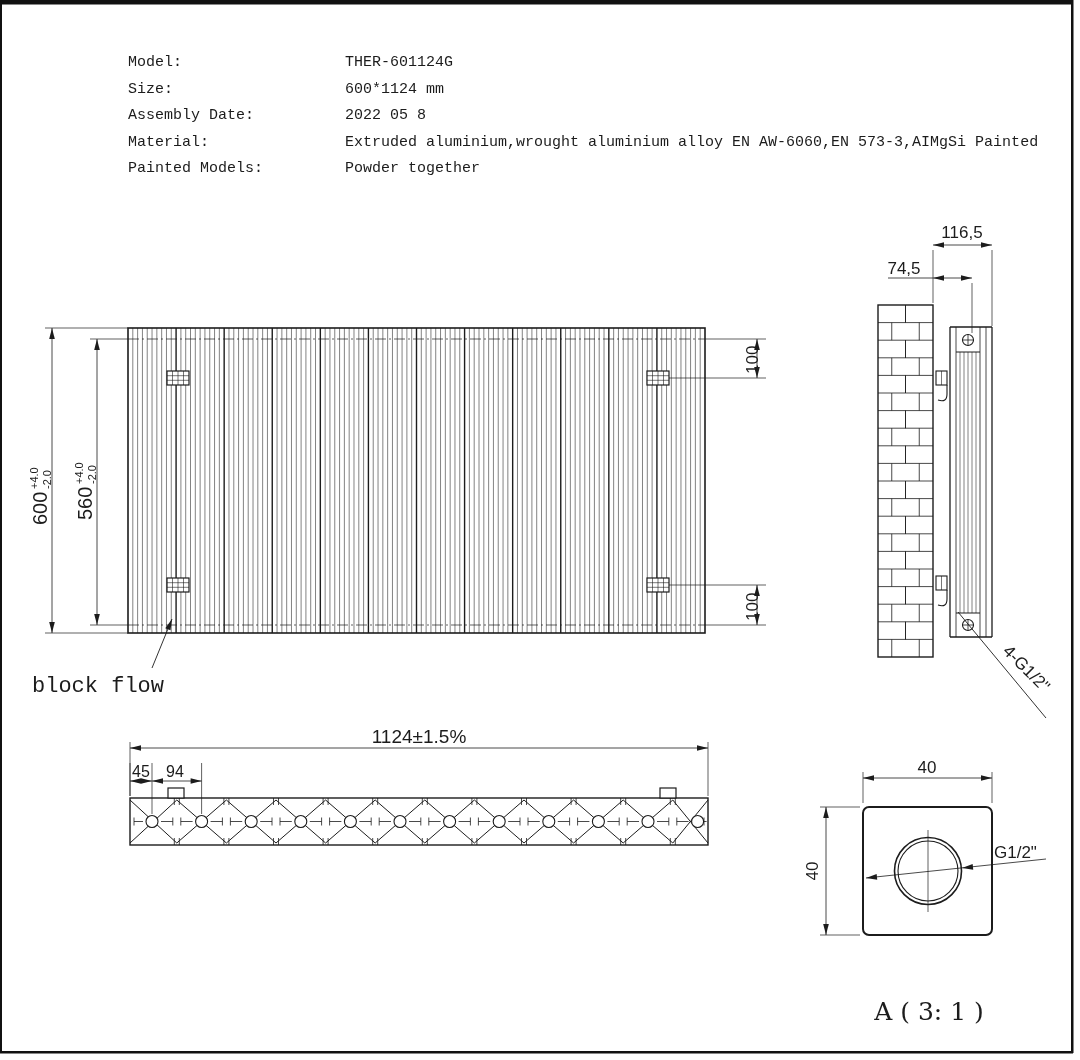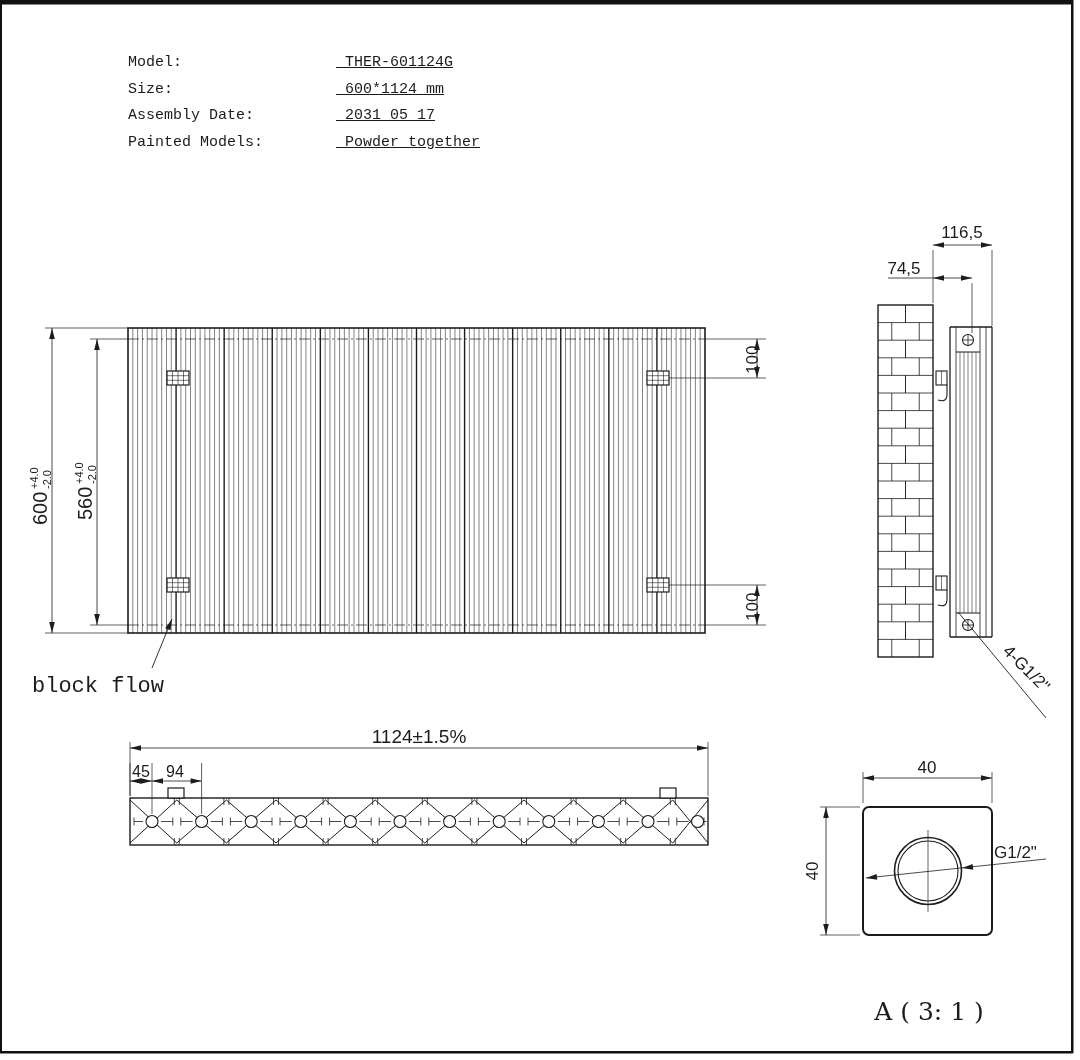"Model: THER-601124G" .spec .row { text-decoration: underline -> none }
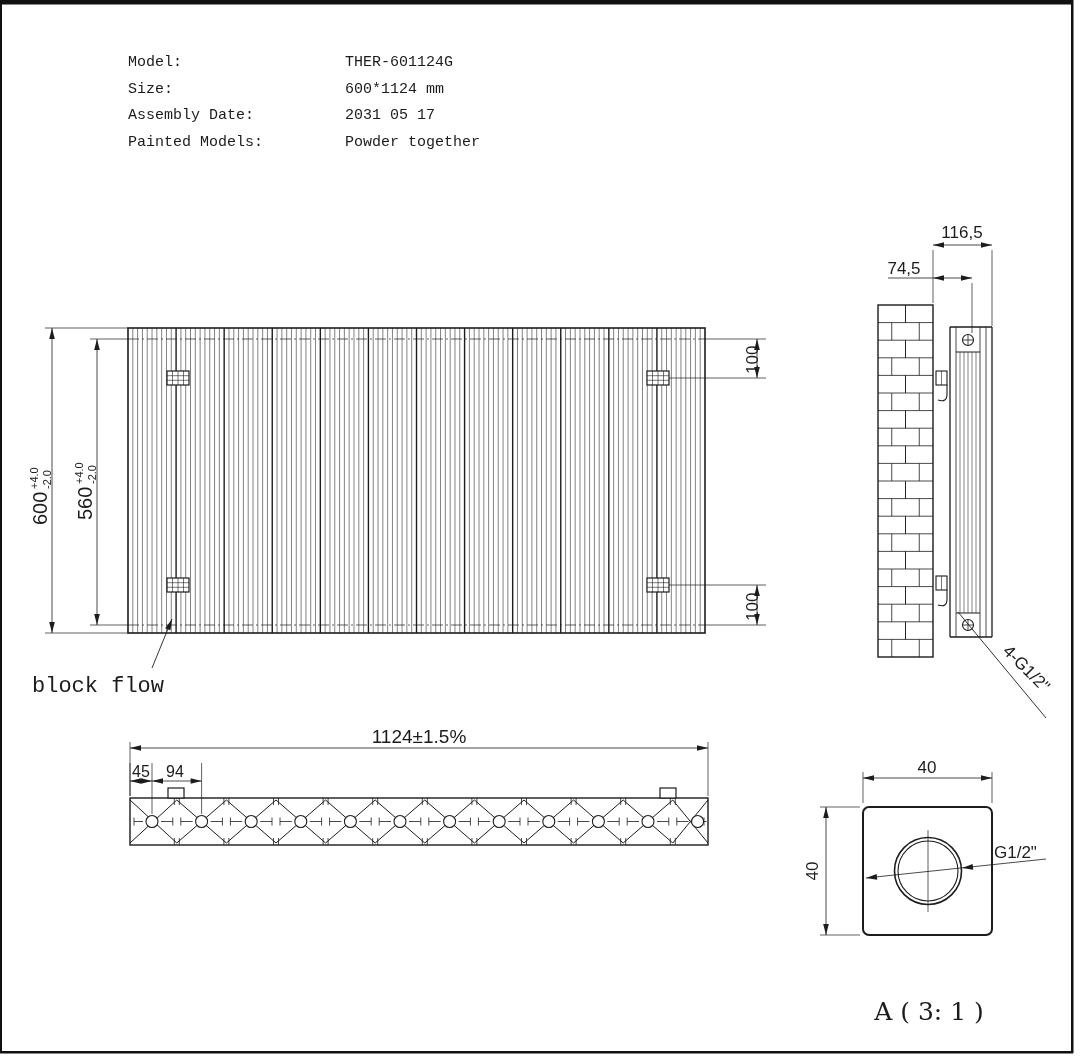"2031 05 17" span.val { text: 2031 05 17 -> 2022 05 8 }
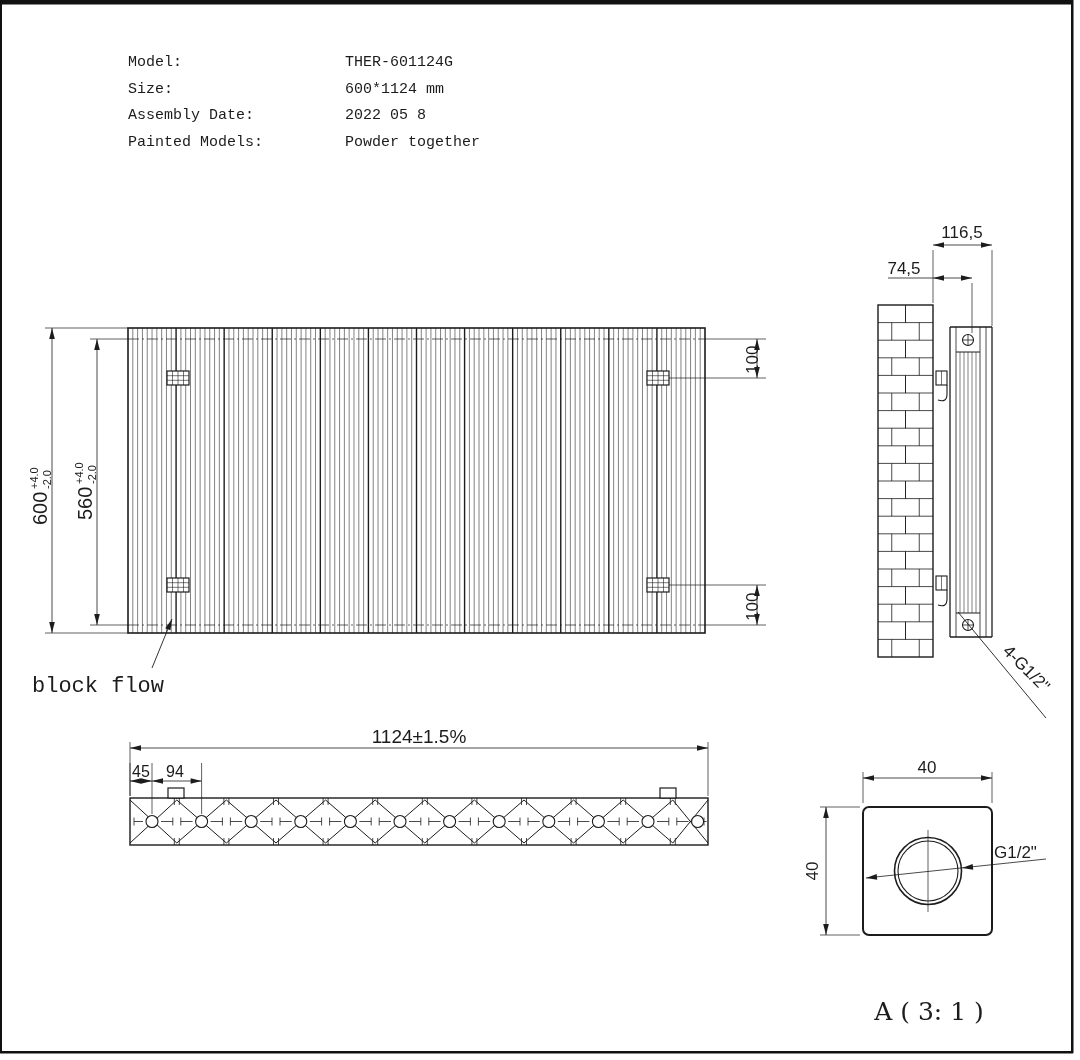"Material: Extruded aluminium,wrought" div.row { html: none -> <div> <span>Material:</span> <span>Extruded aluminium,wrought aluminium alloy EN AW-6060,EN 573-3,AIMgSi Painted</span> </div> }
